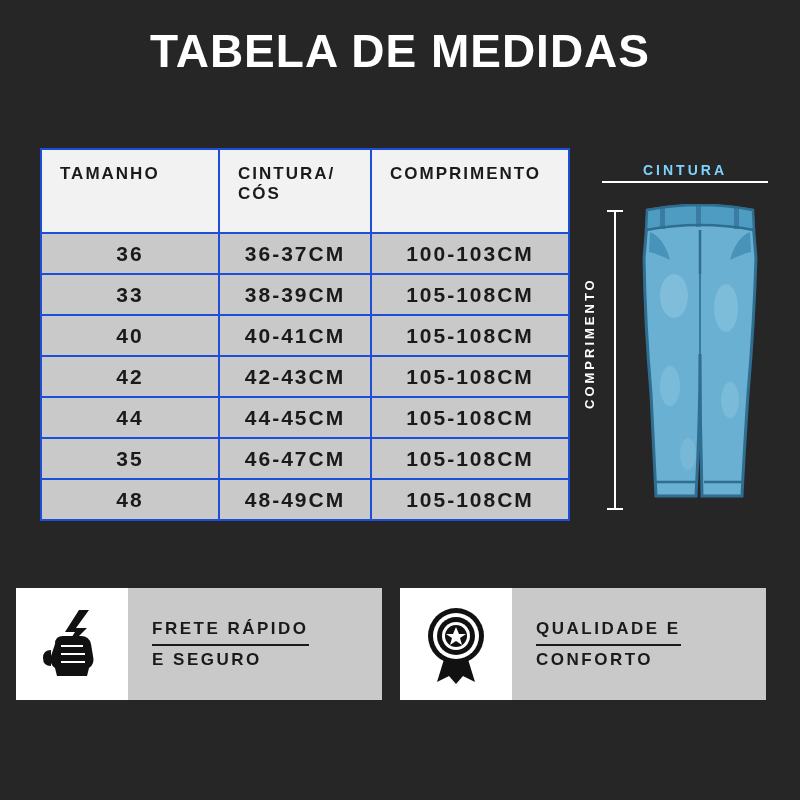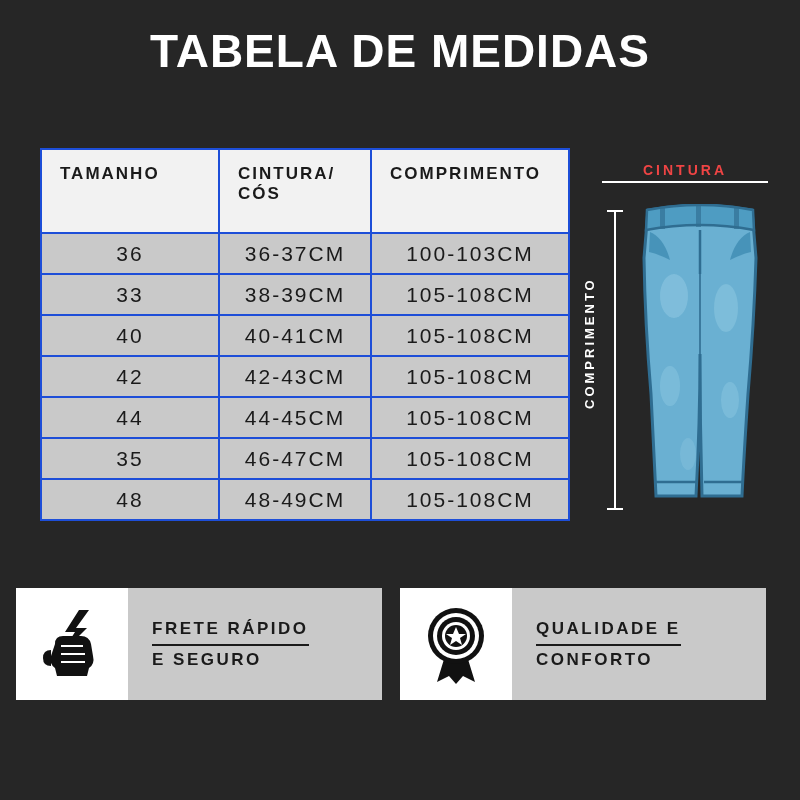"CINTURA" #cintura-label { color: #ef4444 -> #7dd3fc }
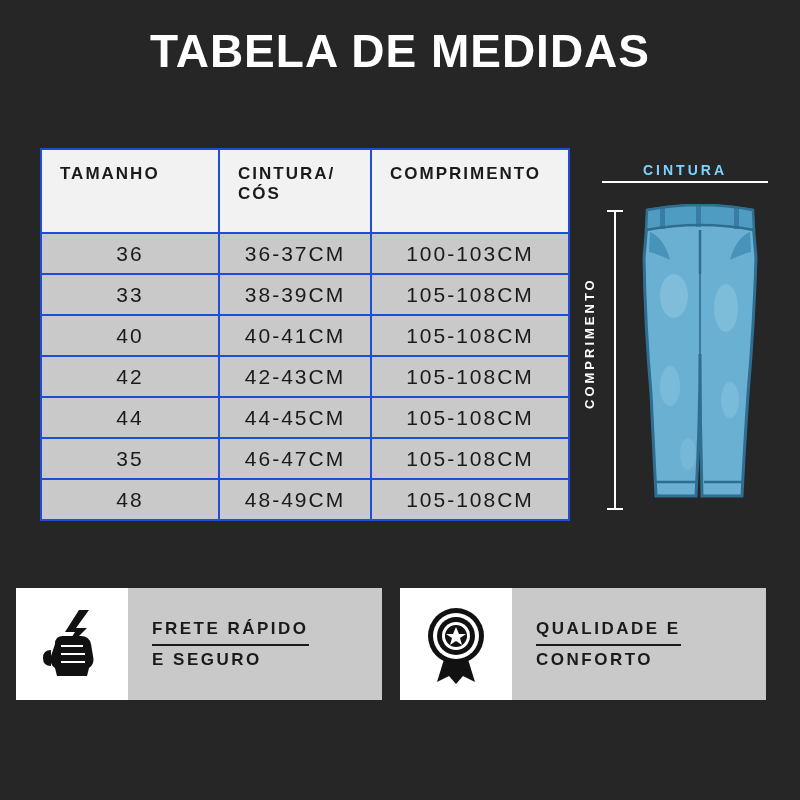"36" table.size-table tbody td { font-weight: normal -> bold }
